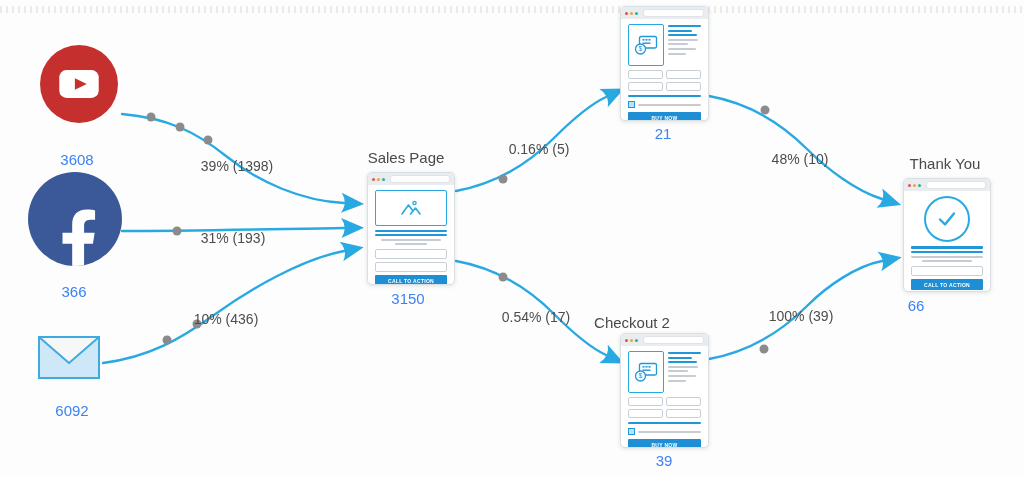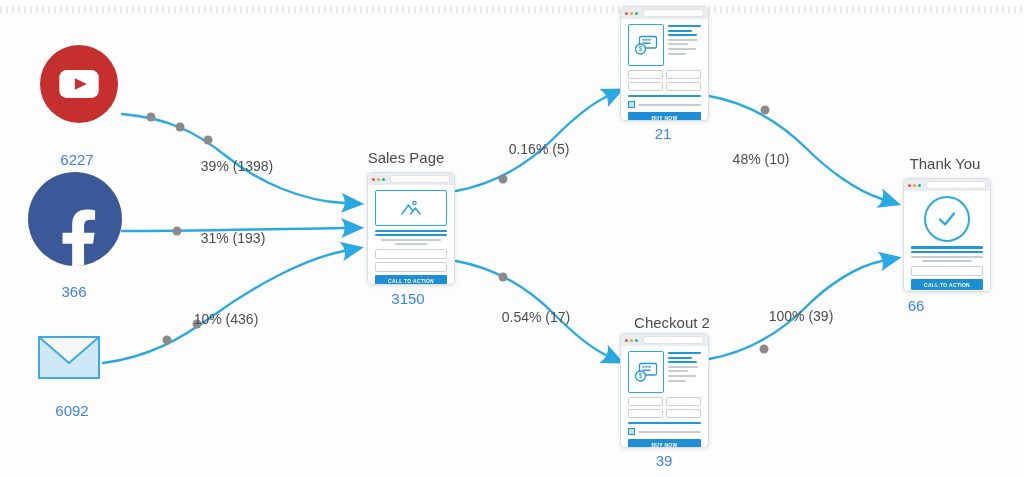"6227" div.node-count { text: 6227 -> 3608 }
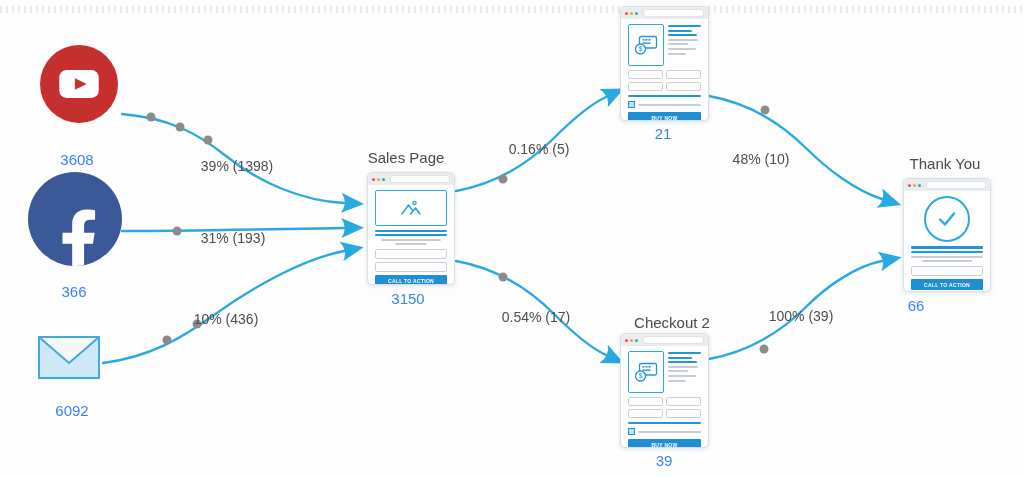"48% (10)" div.edge-label { left: 761px -> 800px }
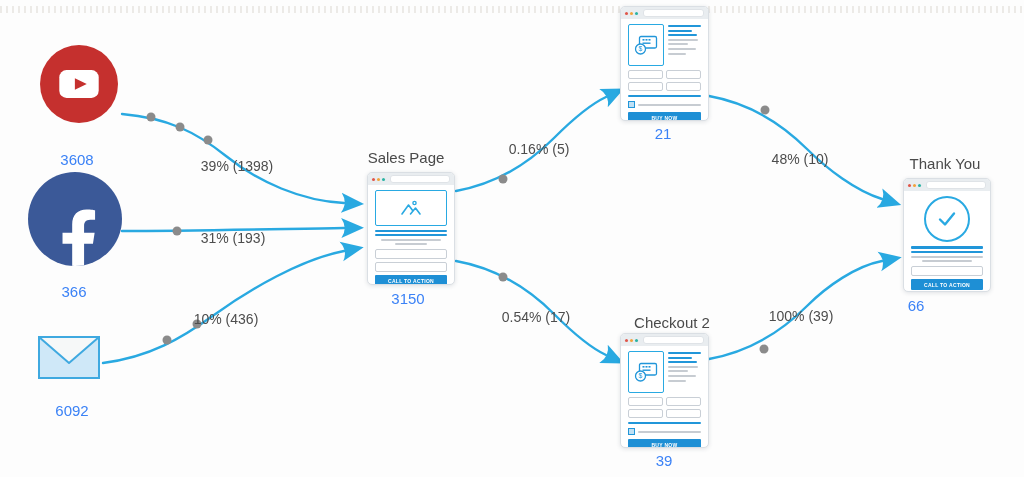"Checkout 2" div.node-title { left: 672px -> 632px }
